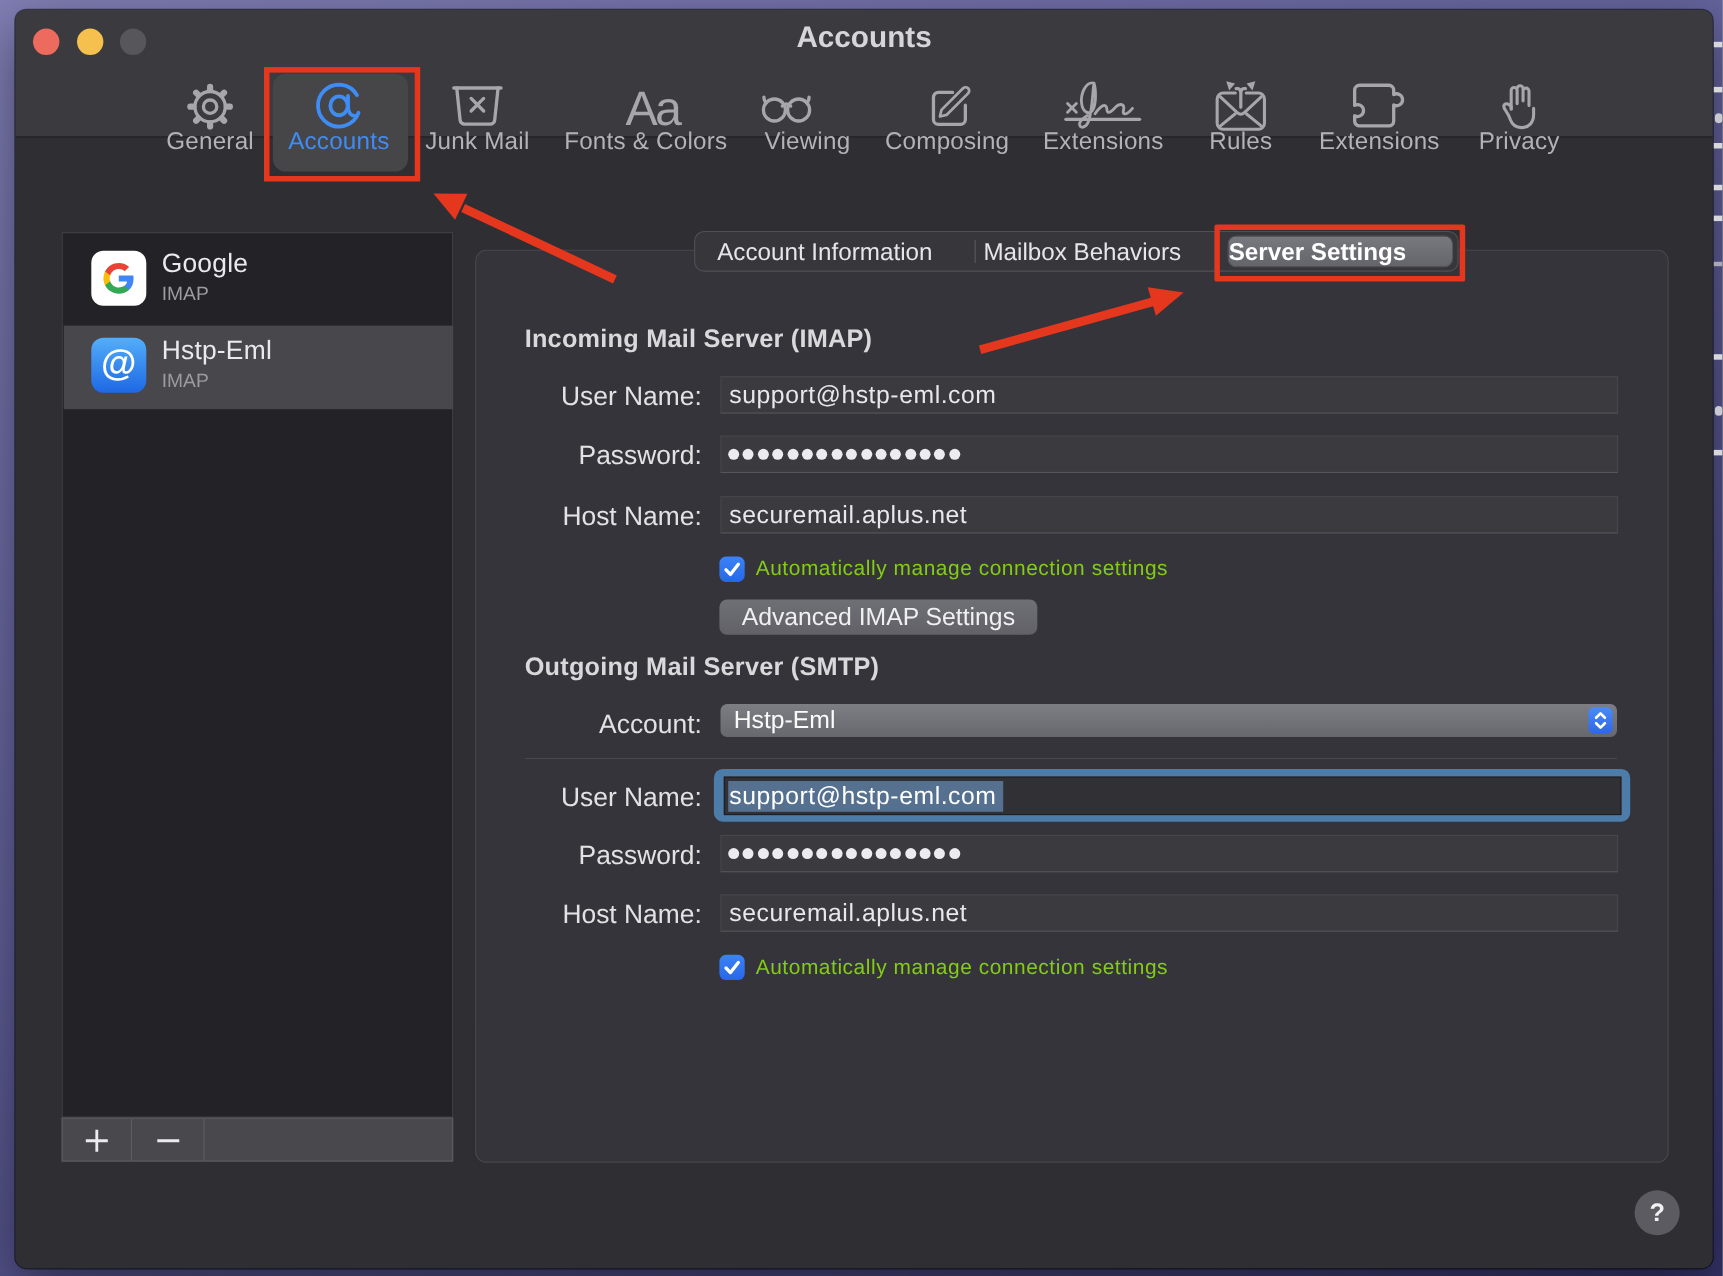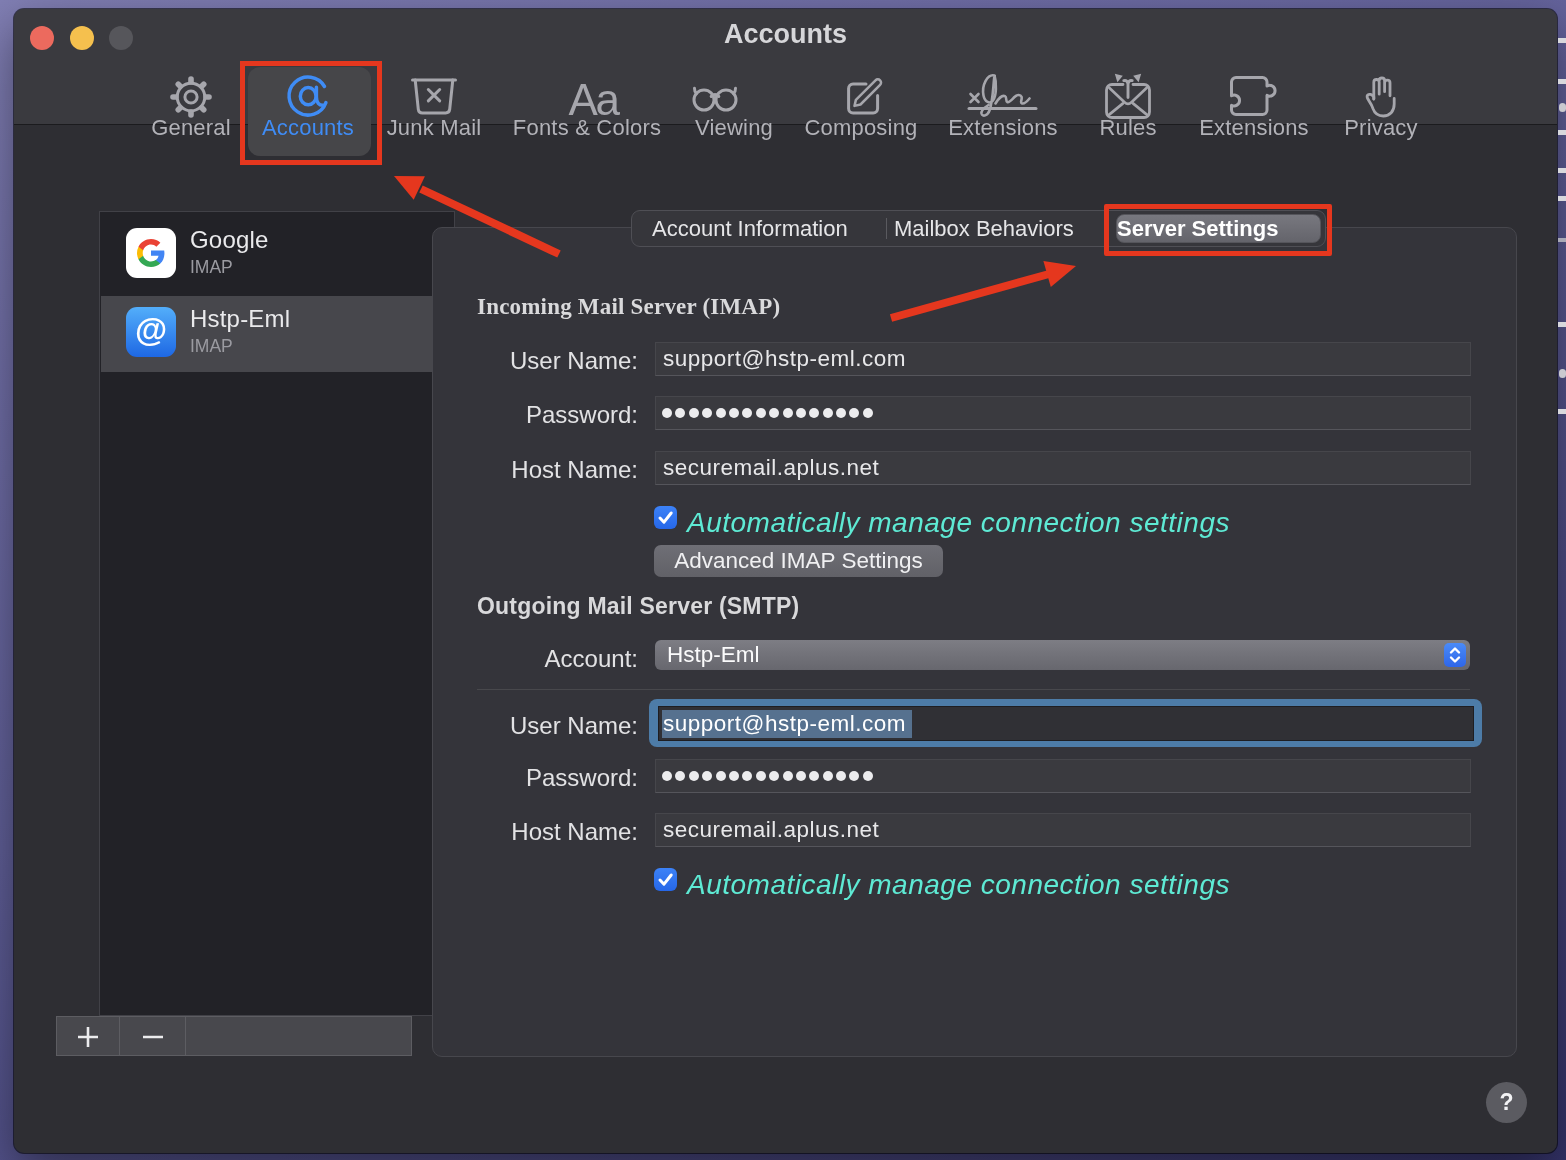"Google" .sidebox { margin-left: 43px -> none }
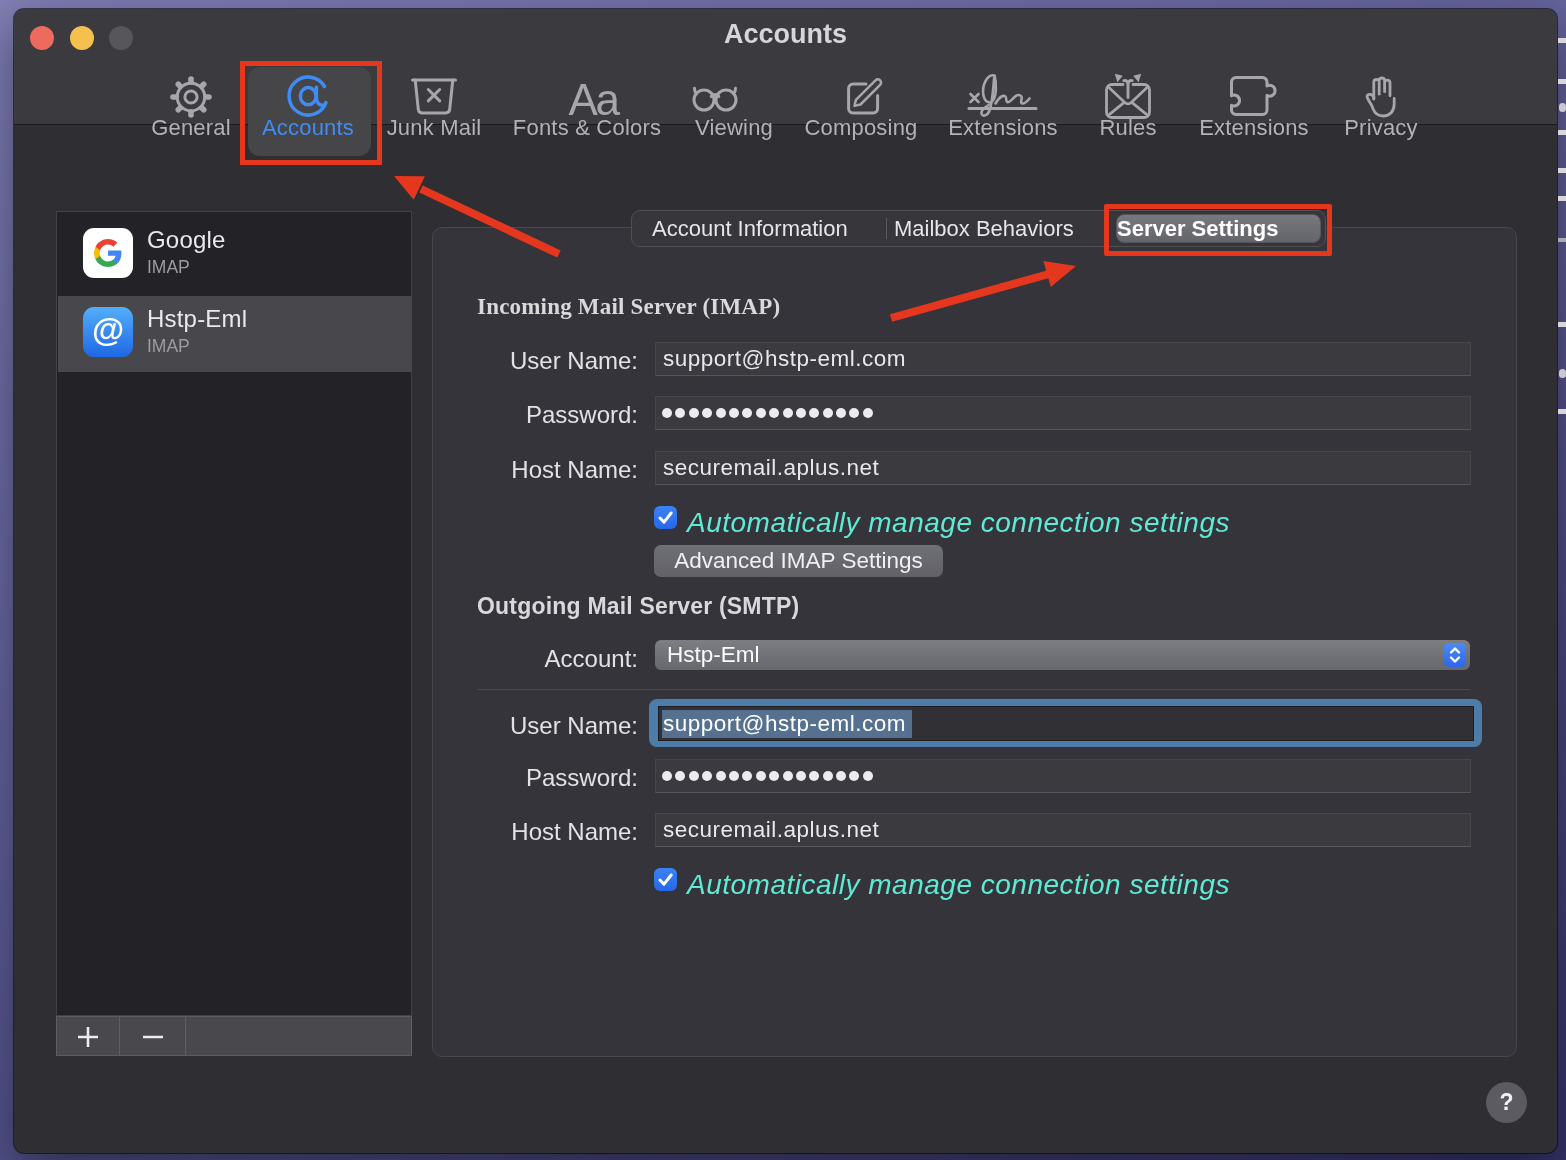"Incoming Mail Server (IMAP)" div.heading { font-family: Liberation Serif, serif -> none }
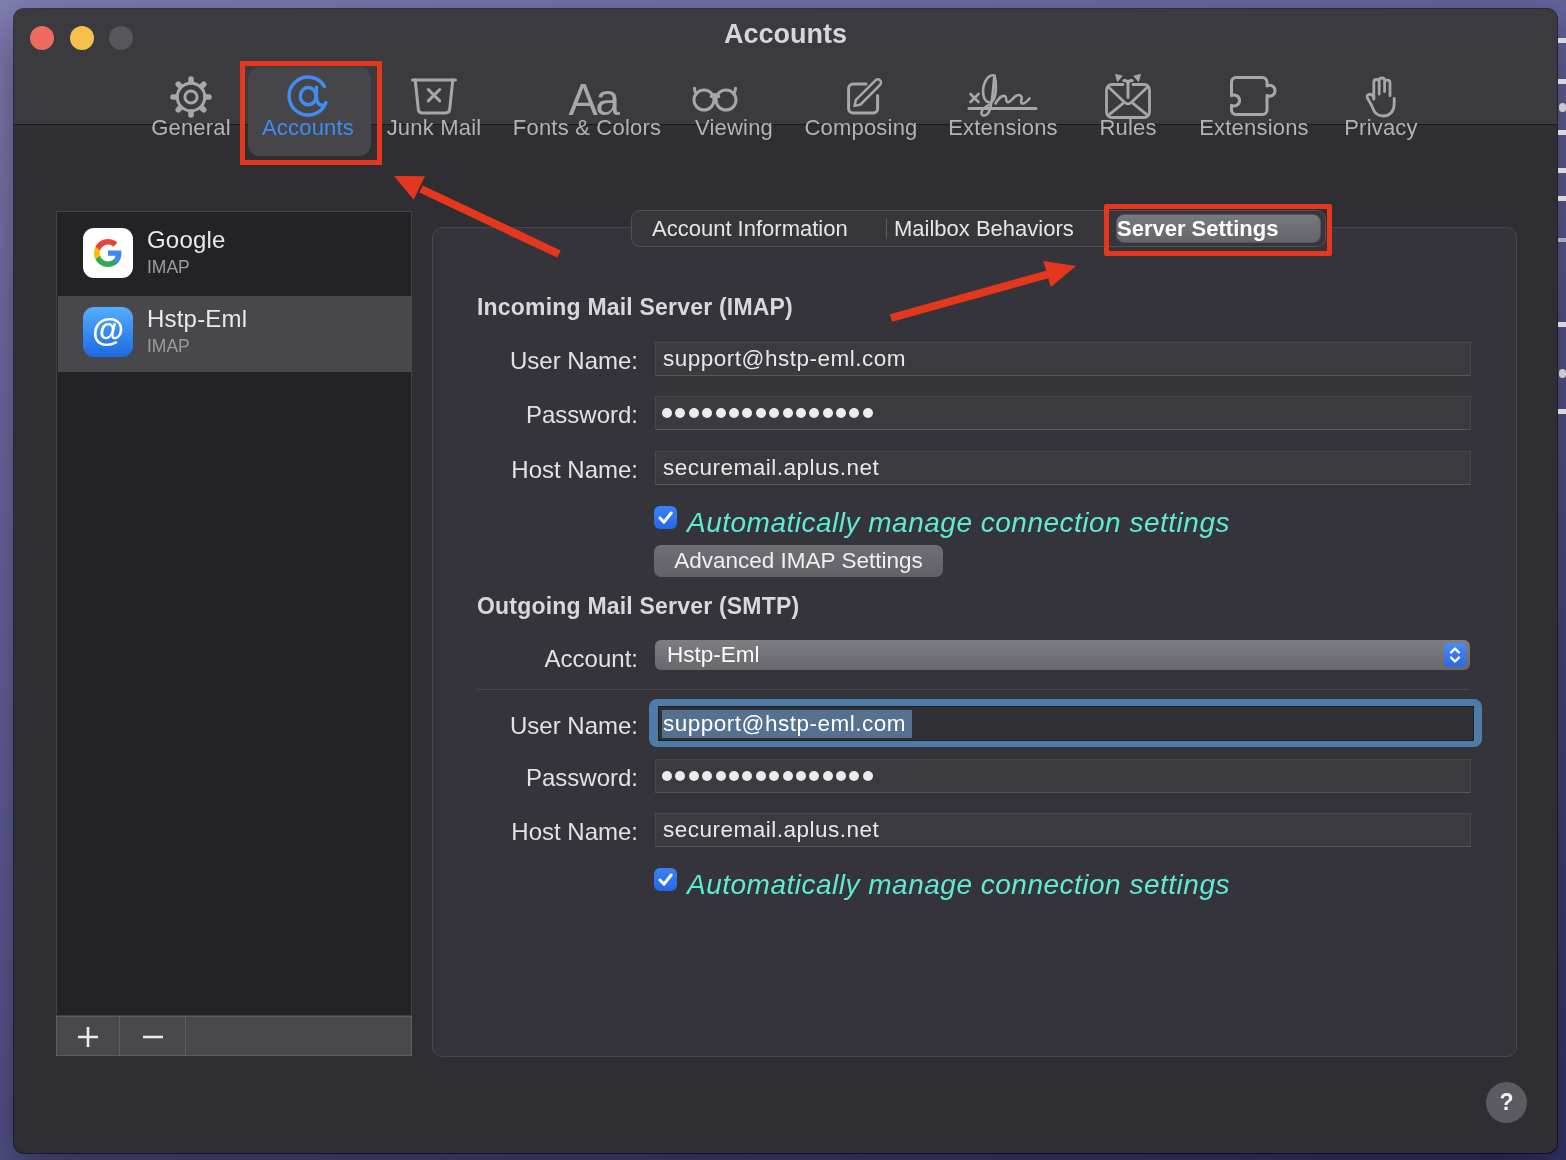"Automatically manage connection settings" .cblbl { color: #5eead4 -> #84cc16; font-size: 28px -> 19px; font-style: italic -> none }
